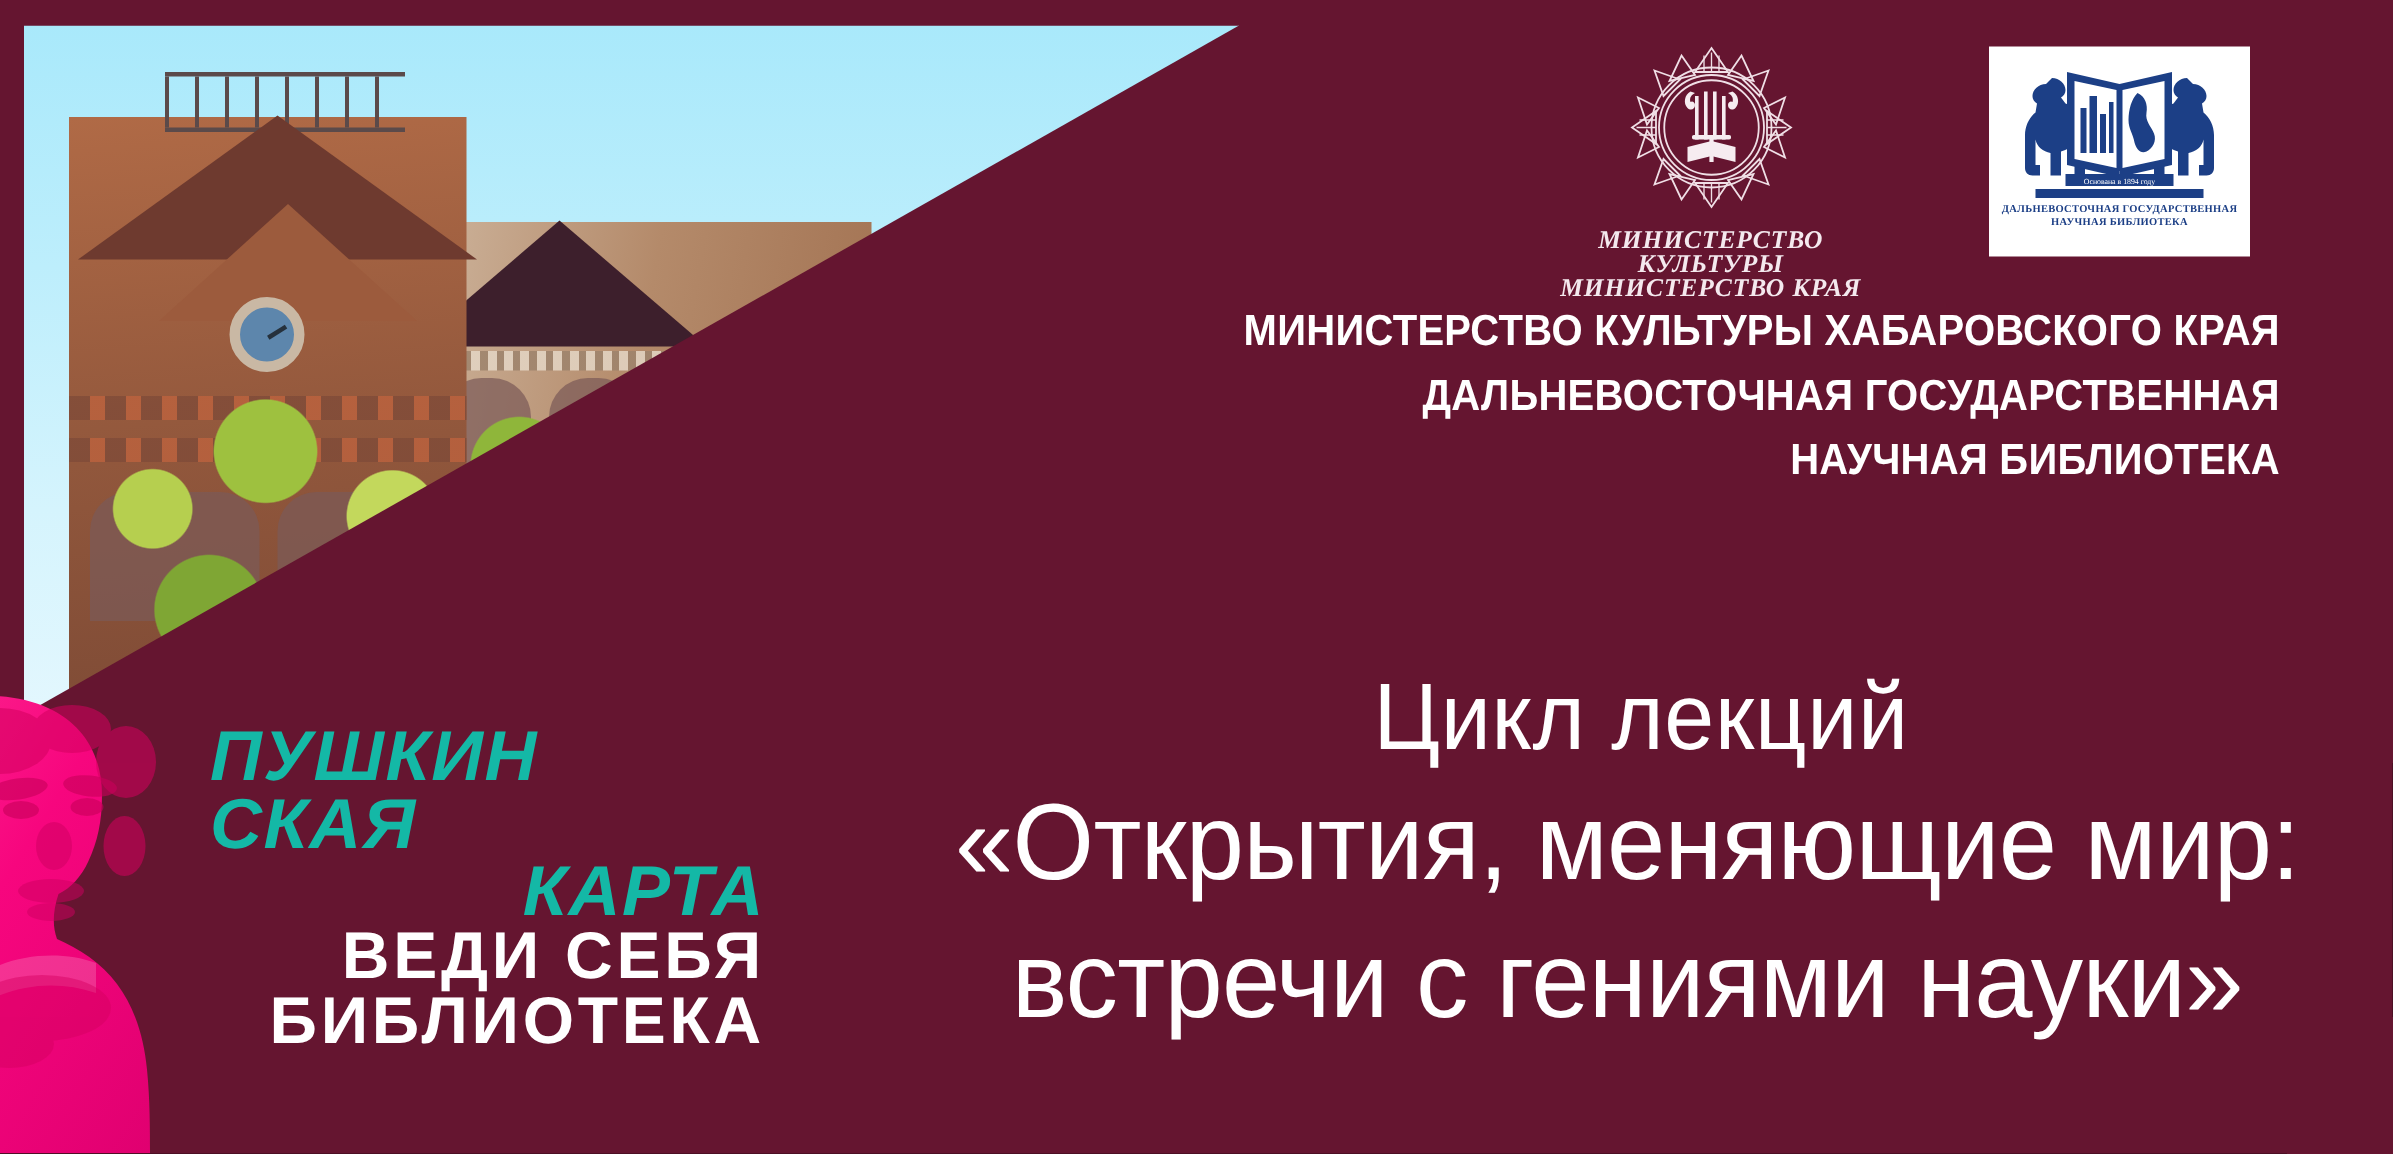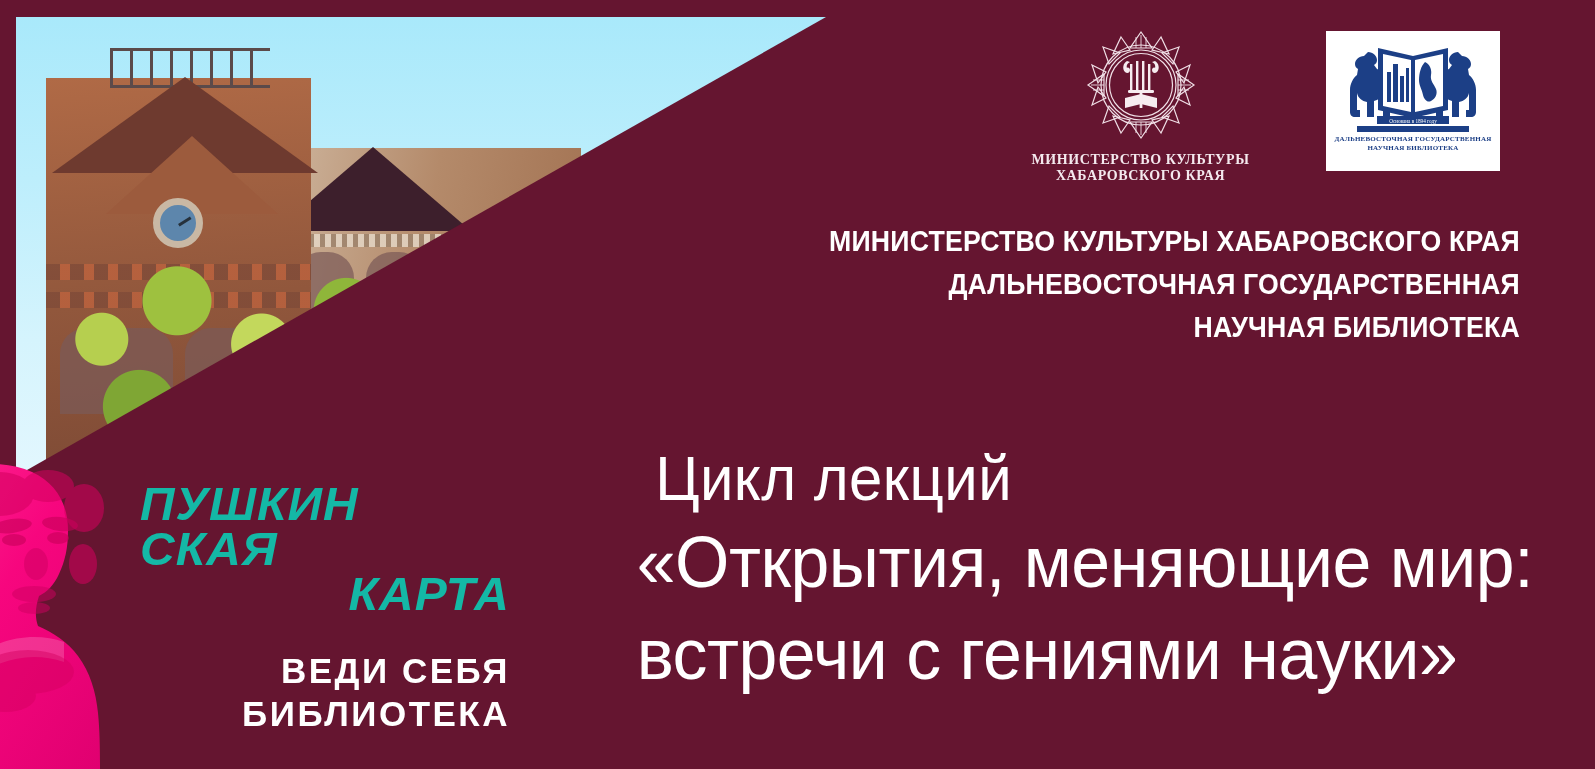"МИНИСТЕРСТВО КУЛЬТУРЫ" .min-cap { font-size: 14px -> 17px; font-style: none -> italic }
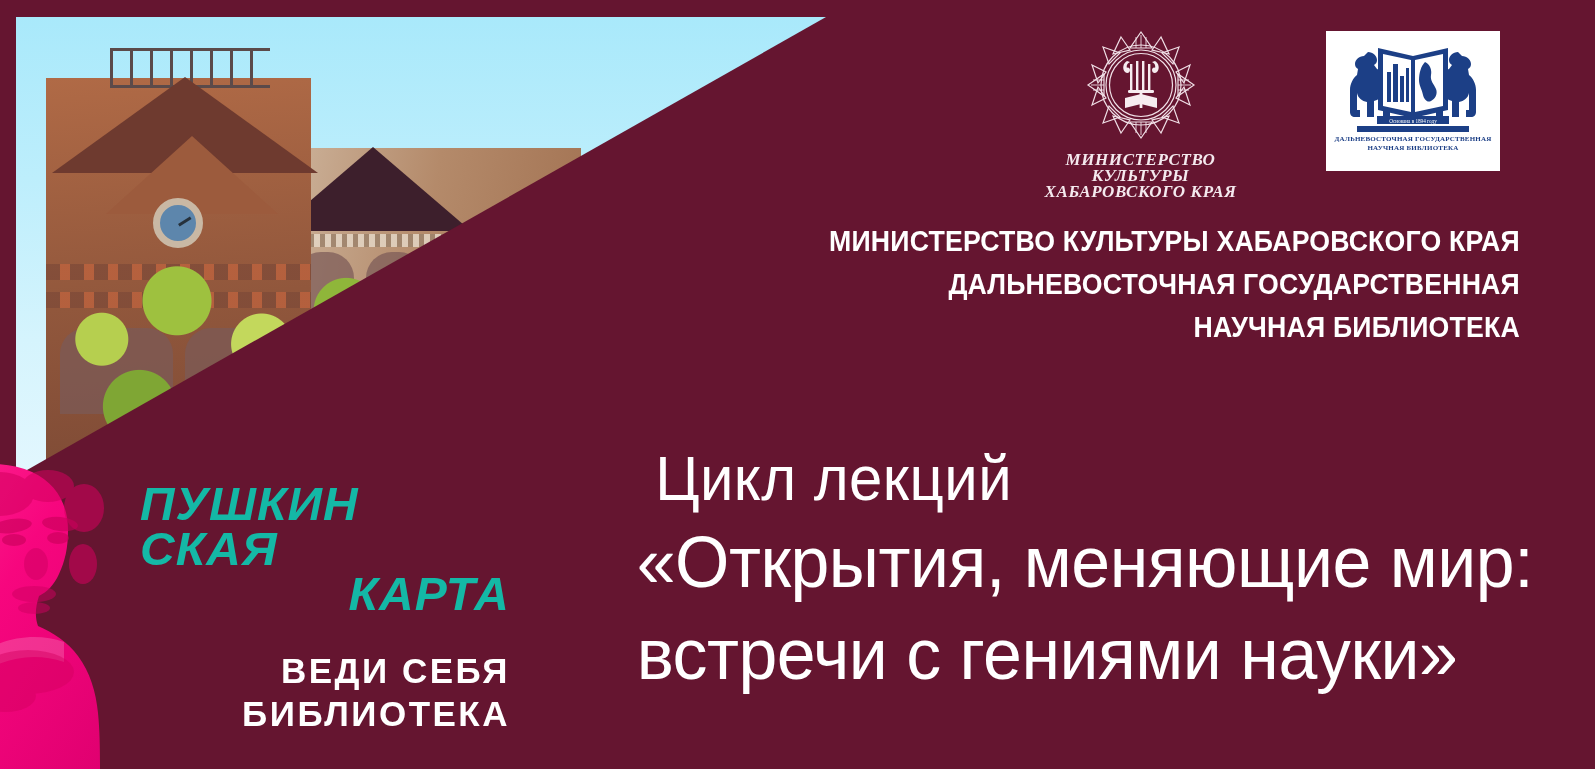"ХАБАРОВСКОГО КРАЯ" div { text: ХАБАРОВСКОГО -> МИНИСТЕРСТВО }
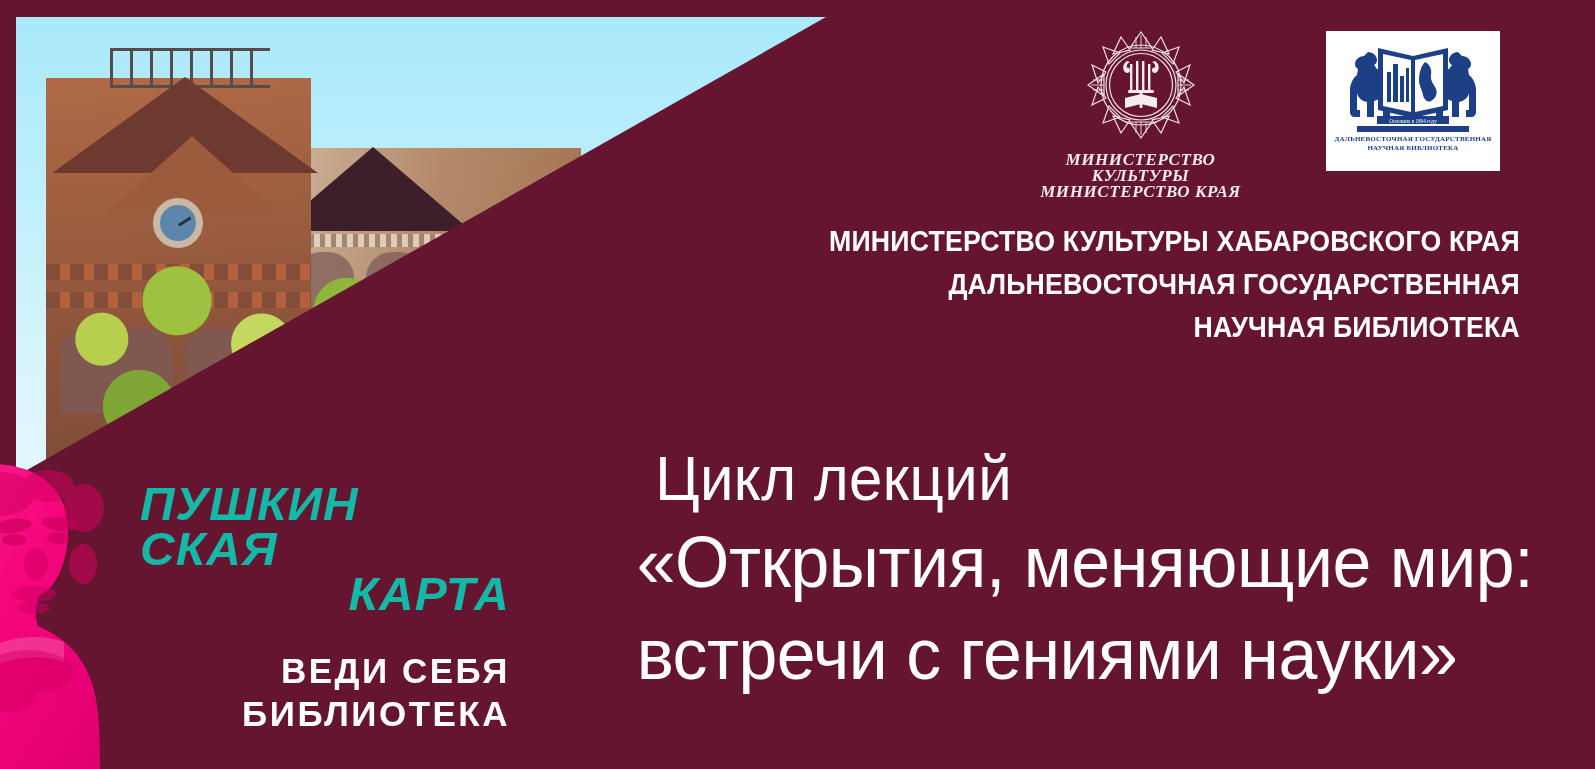"МИНИСТЕРСТВО КУЛЬТУРЫ ХАБАРОВСКОГО КРАЯ" .org-block { top: 220px -> 200px }
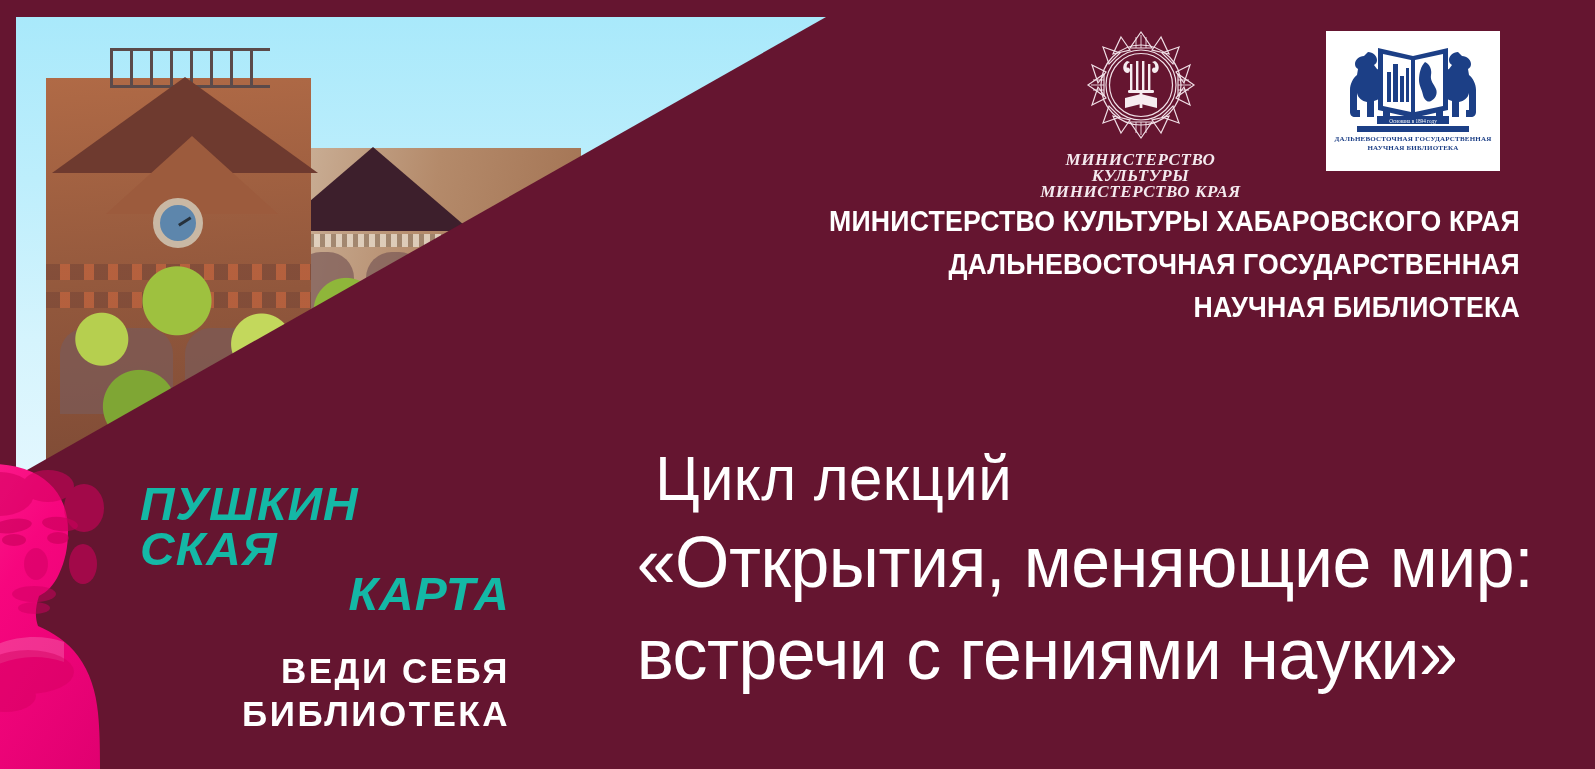"Цикл лекций" .title-block { text-align: left -> center }
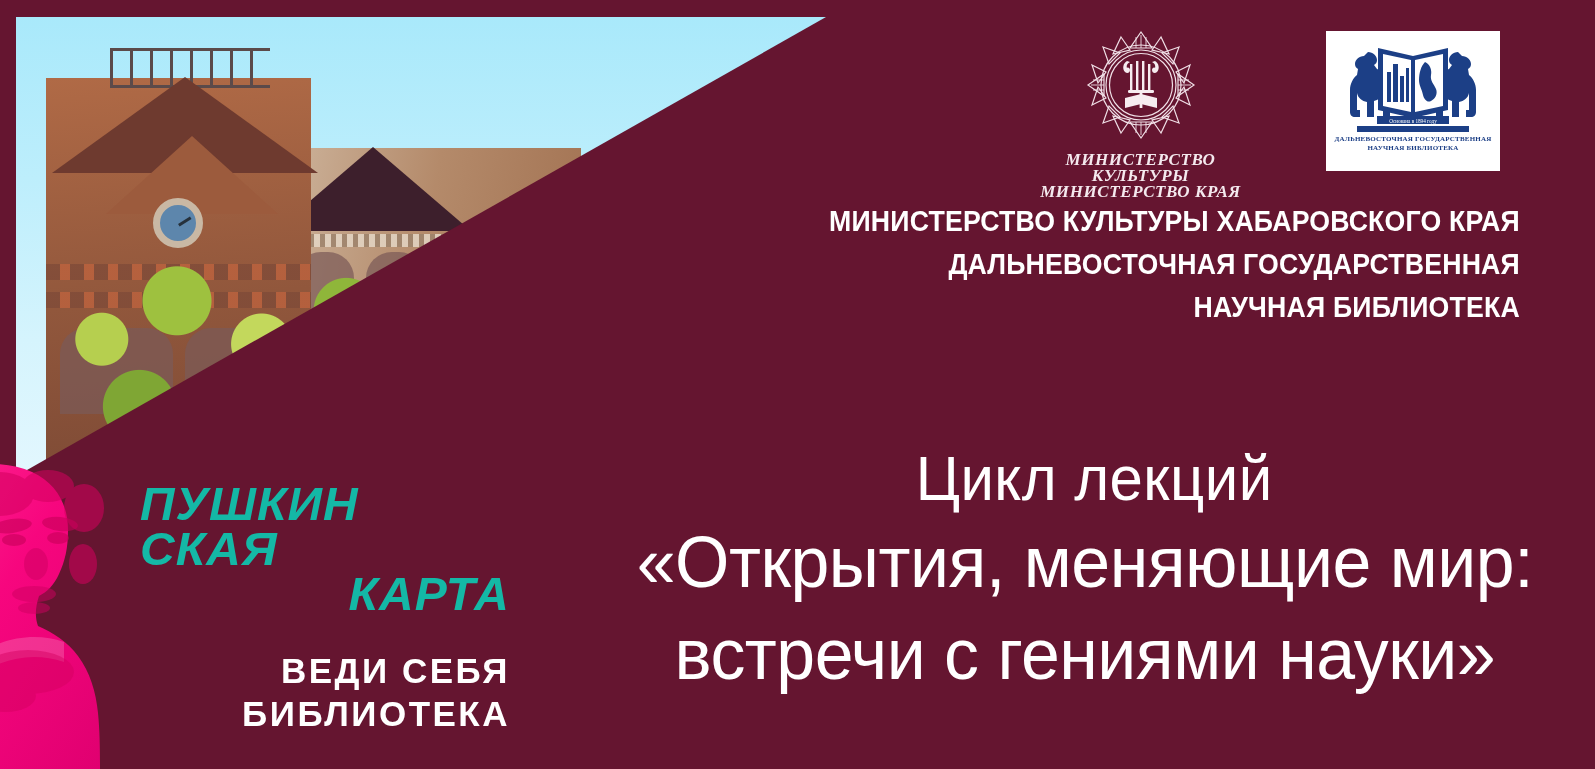"ВЕДИ СЕБЯ" .pk-slogan { font-size: 35px -> 44px; margin-top: 33px -> none }
